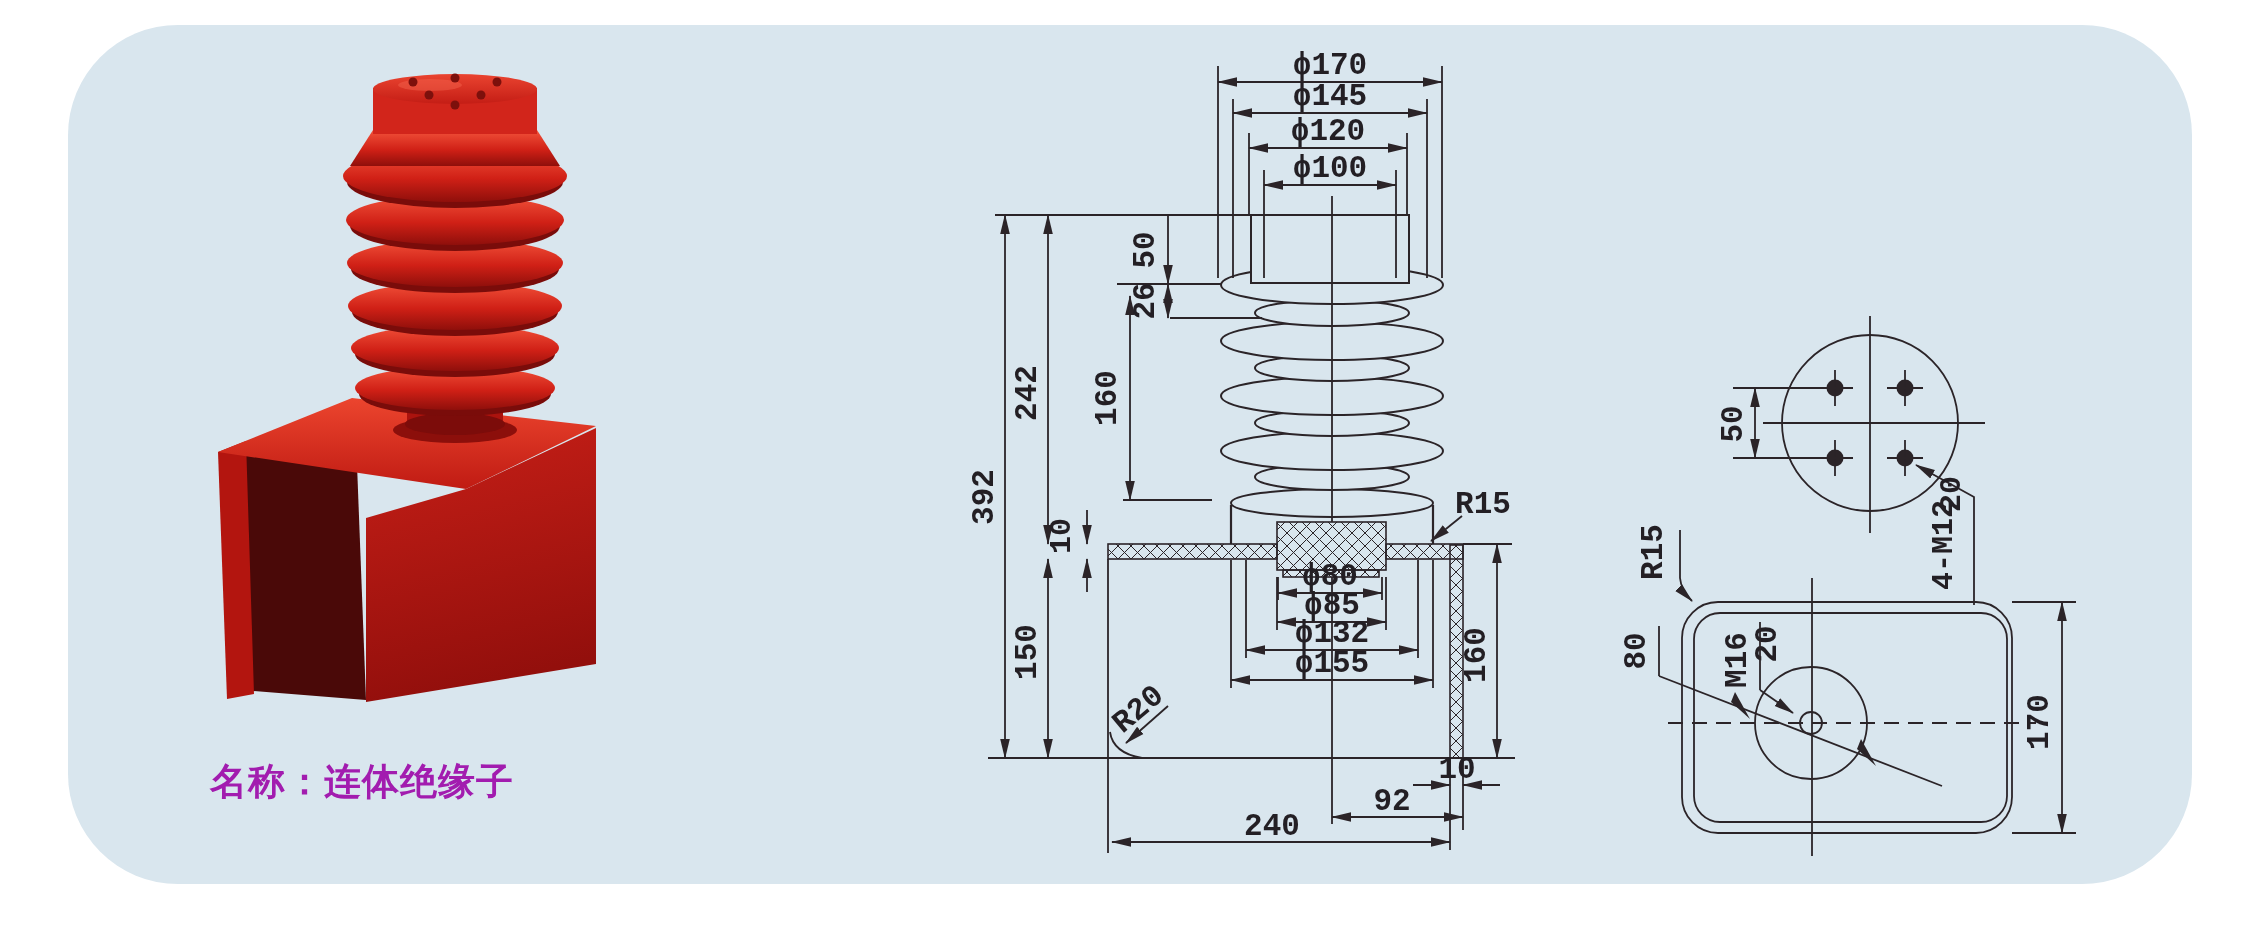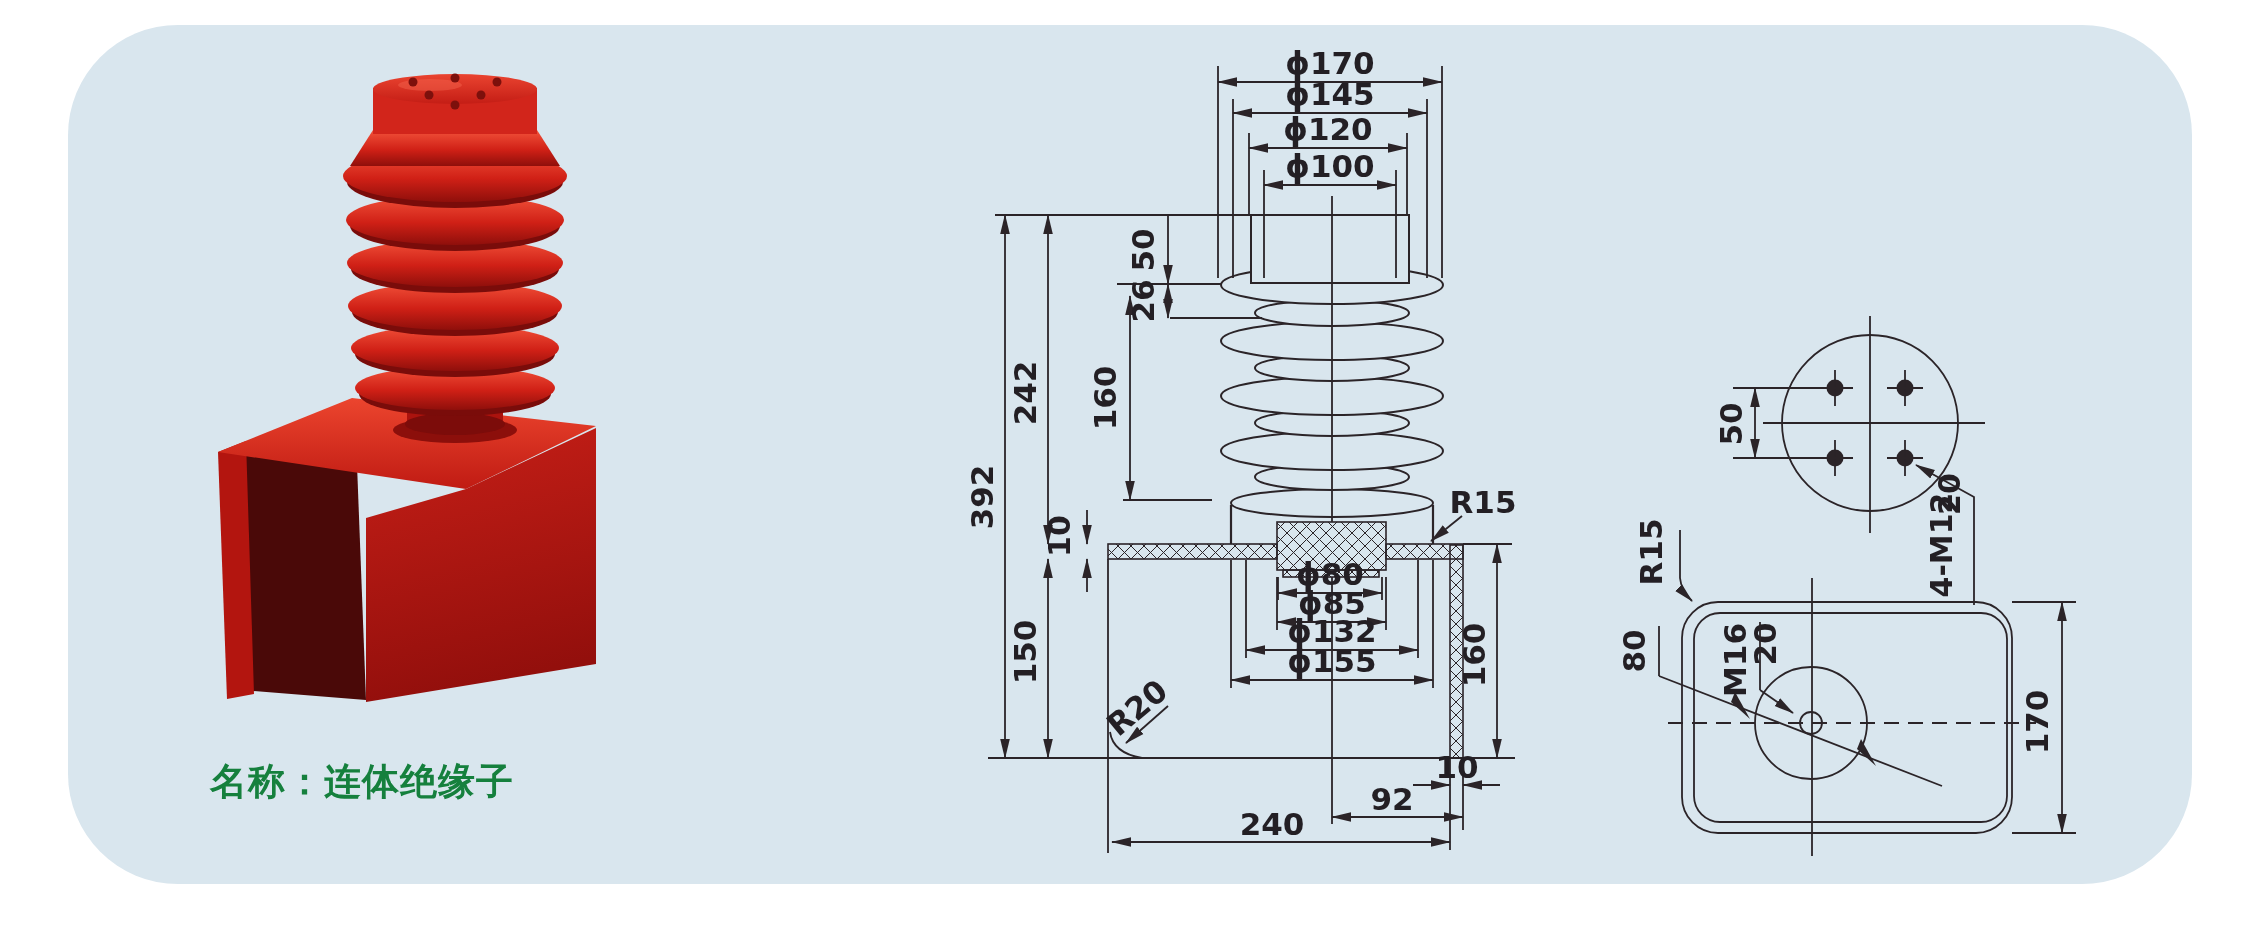"ϕ170" #stage { font-family: none -> Liberation Mono, monospace }
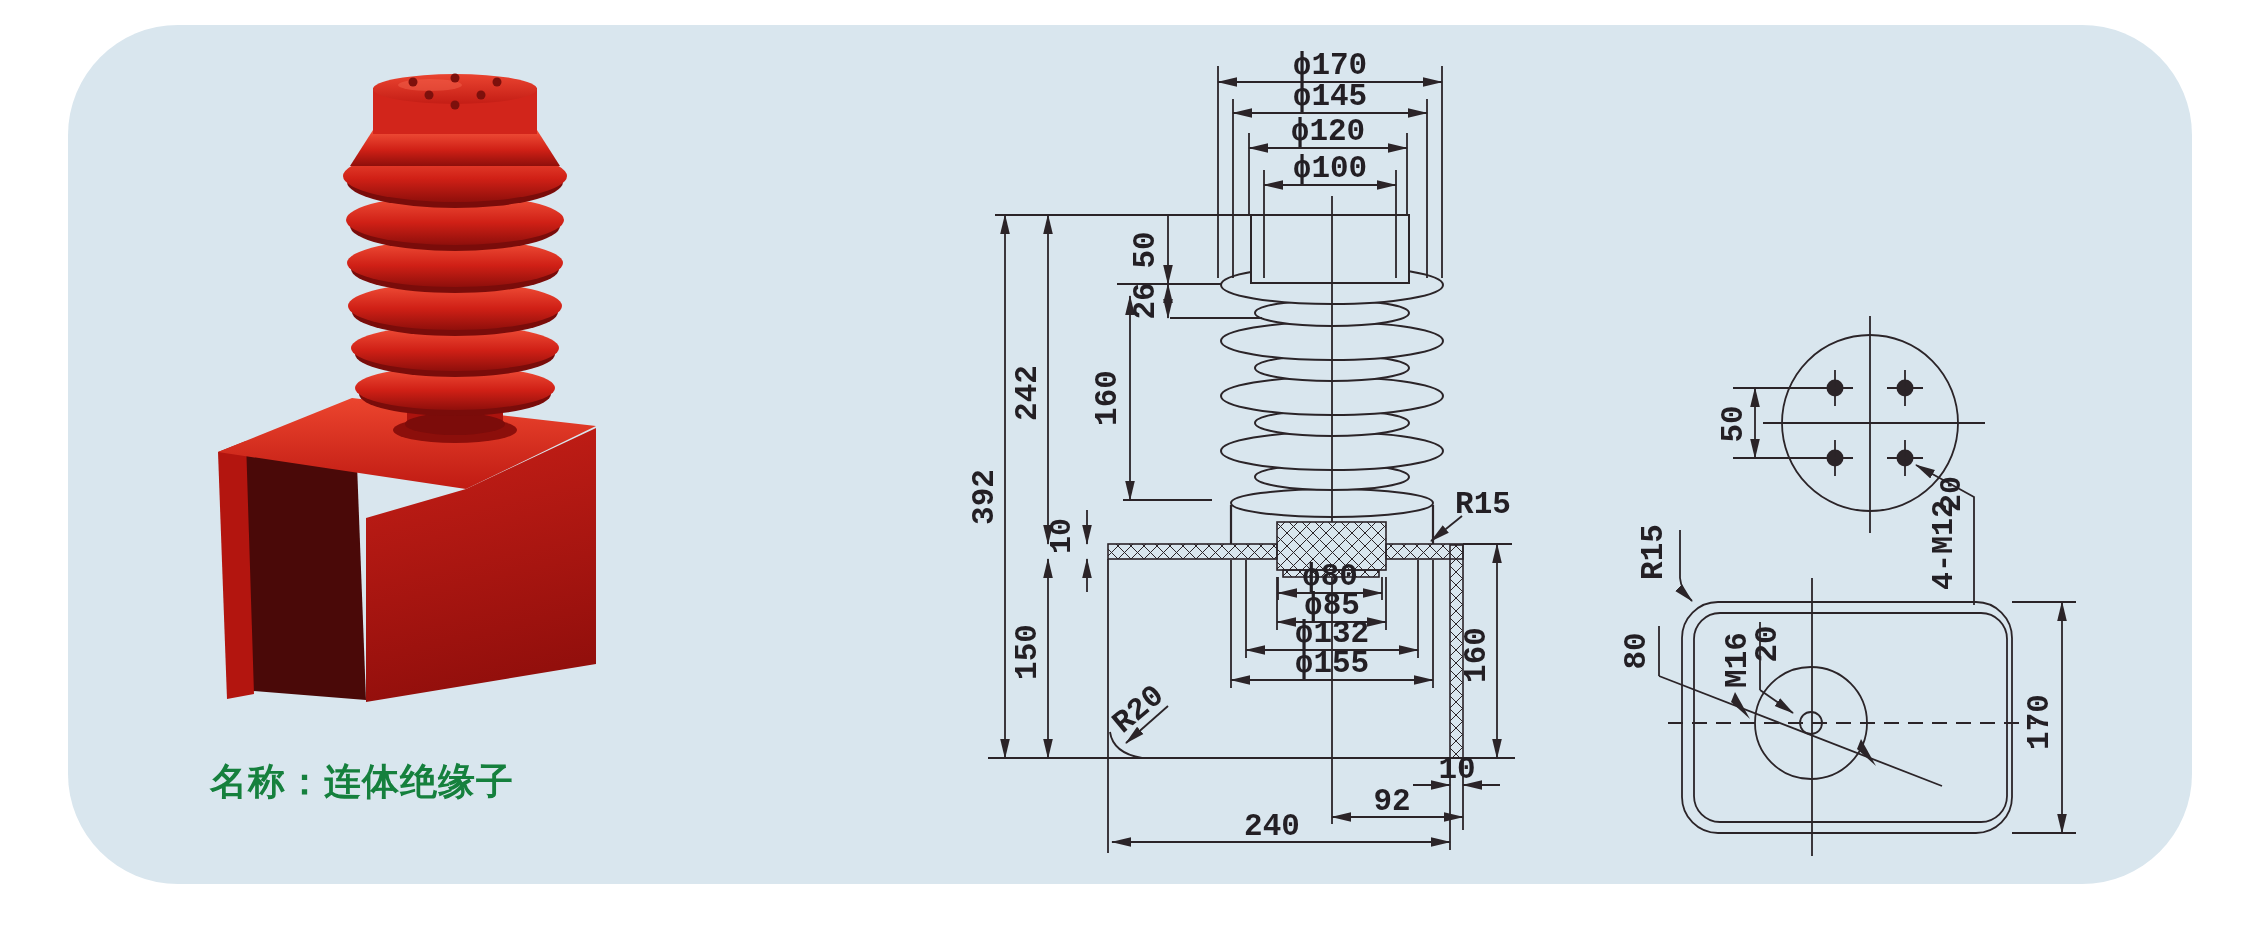"名称：连体绝缘子" .cjk-line { color: #15803d -> #a21caf }
